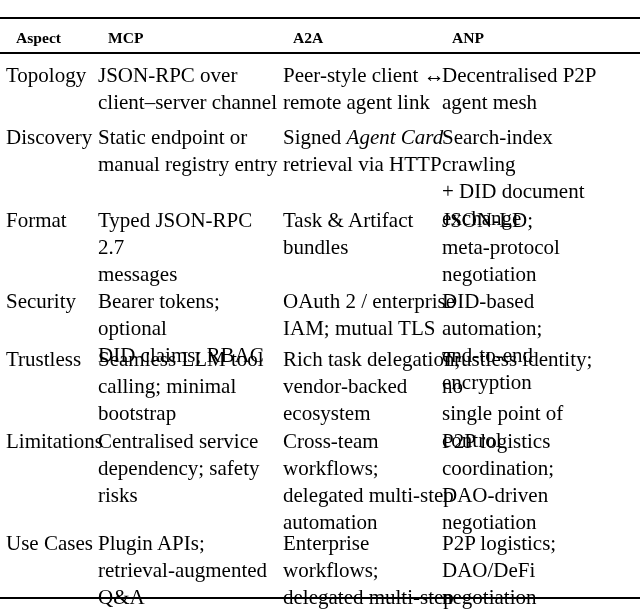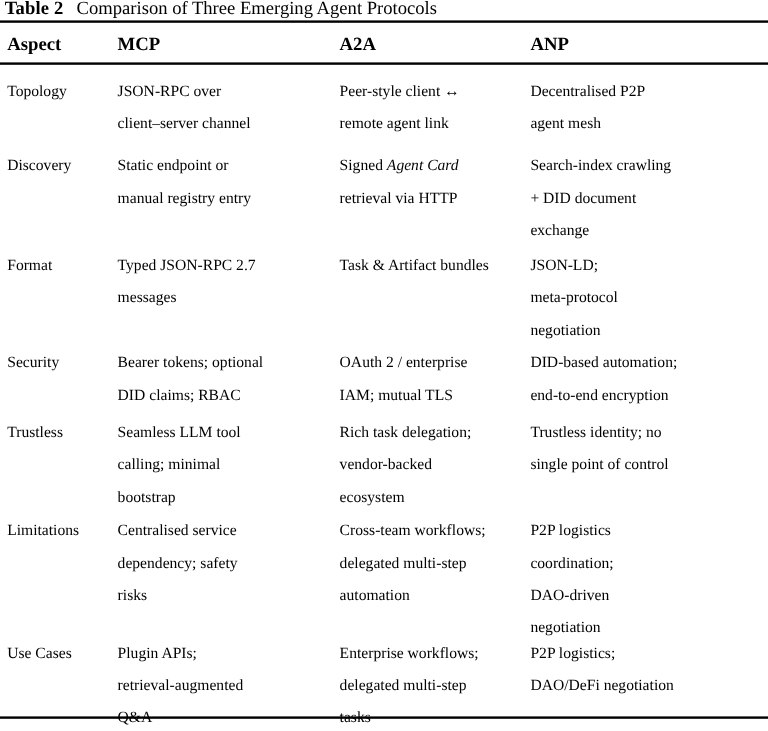"Table 2 Comparison of Three" div.caption { html: <div> <span>Table 2</span><span>Comparison of Three Emerging Agent Protocols</span> </div> -> none }
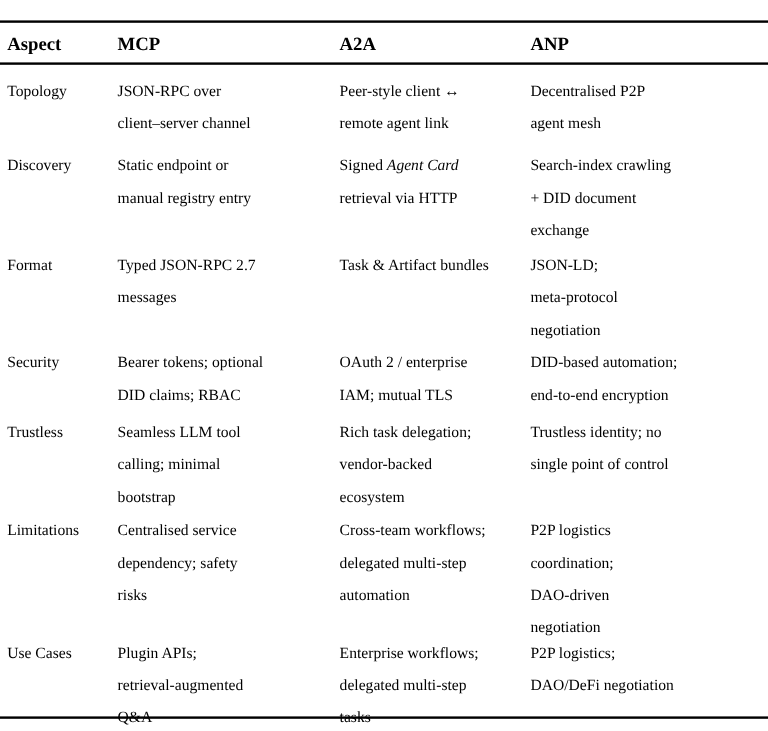"Aspect" .header-row .cell { margin-left: none -> 10px }
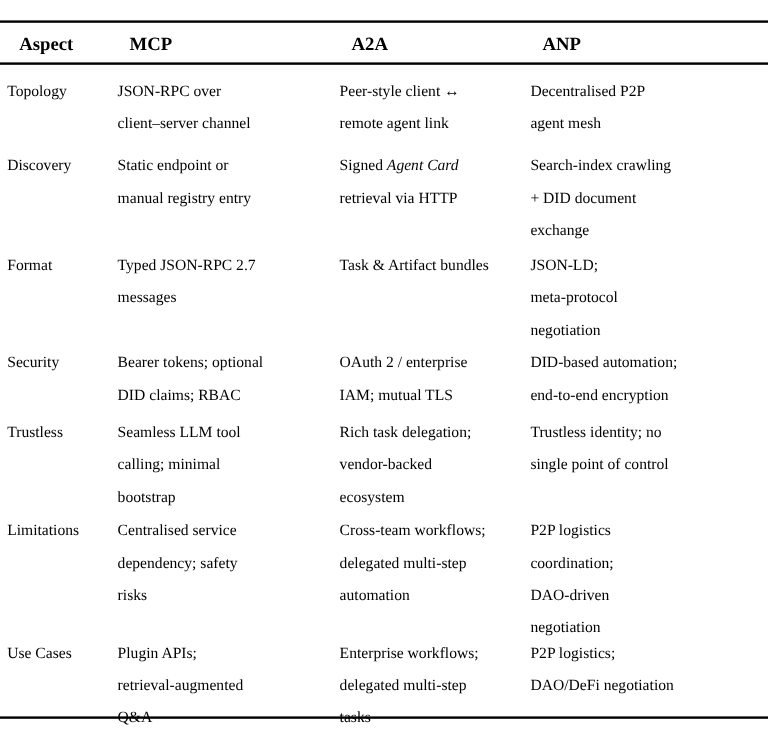"Topology" .cell { font-size: 13px -> 21px }
